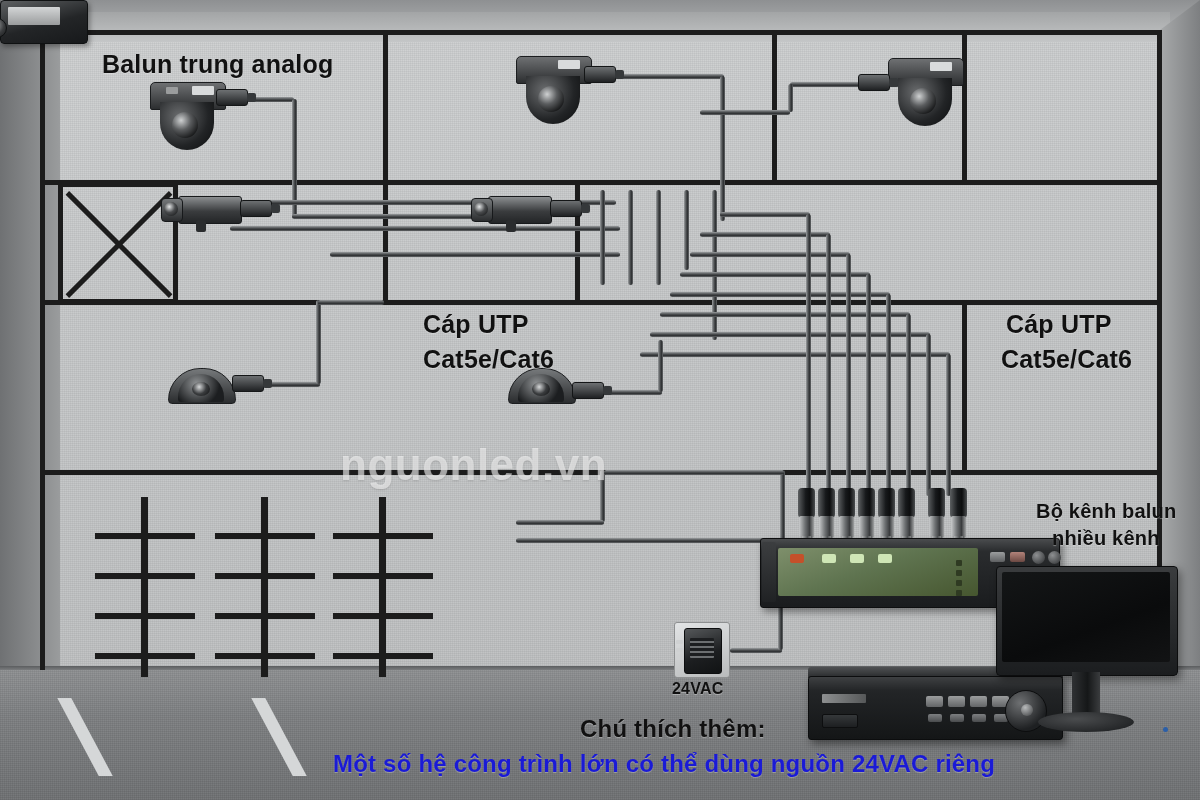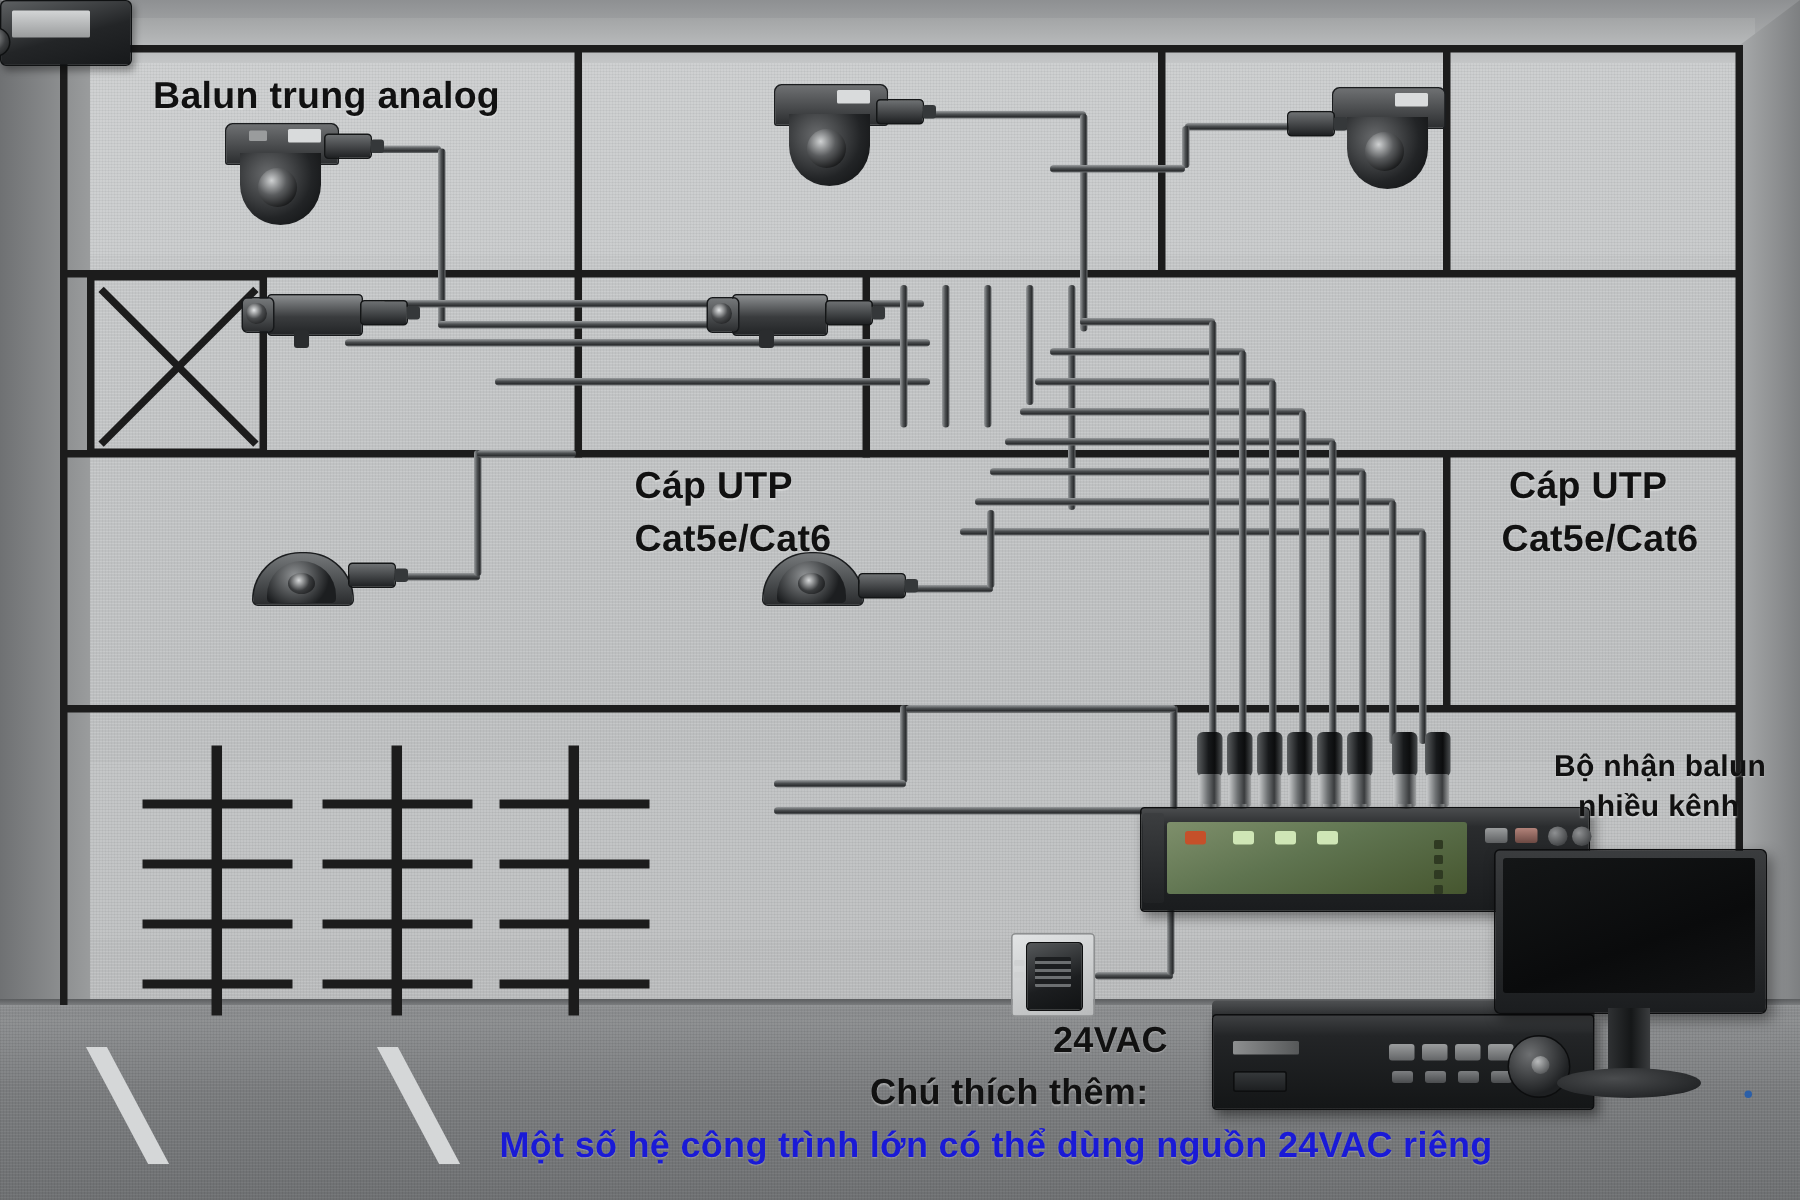"nguonled.vn" div { html: none -> <div>nguonled.vn</div> }
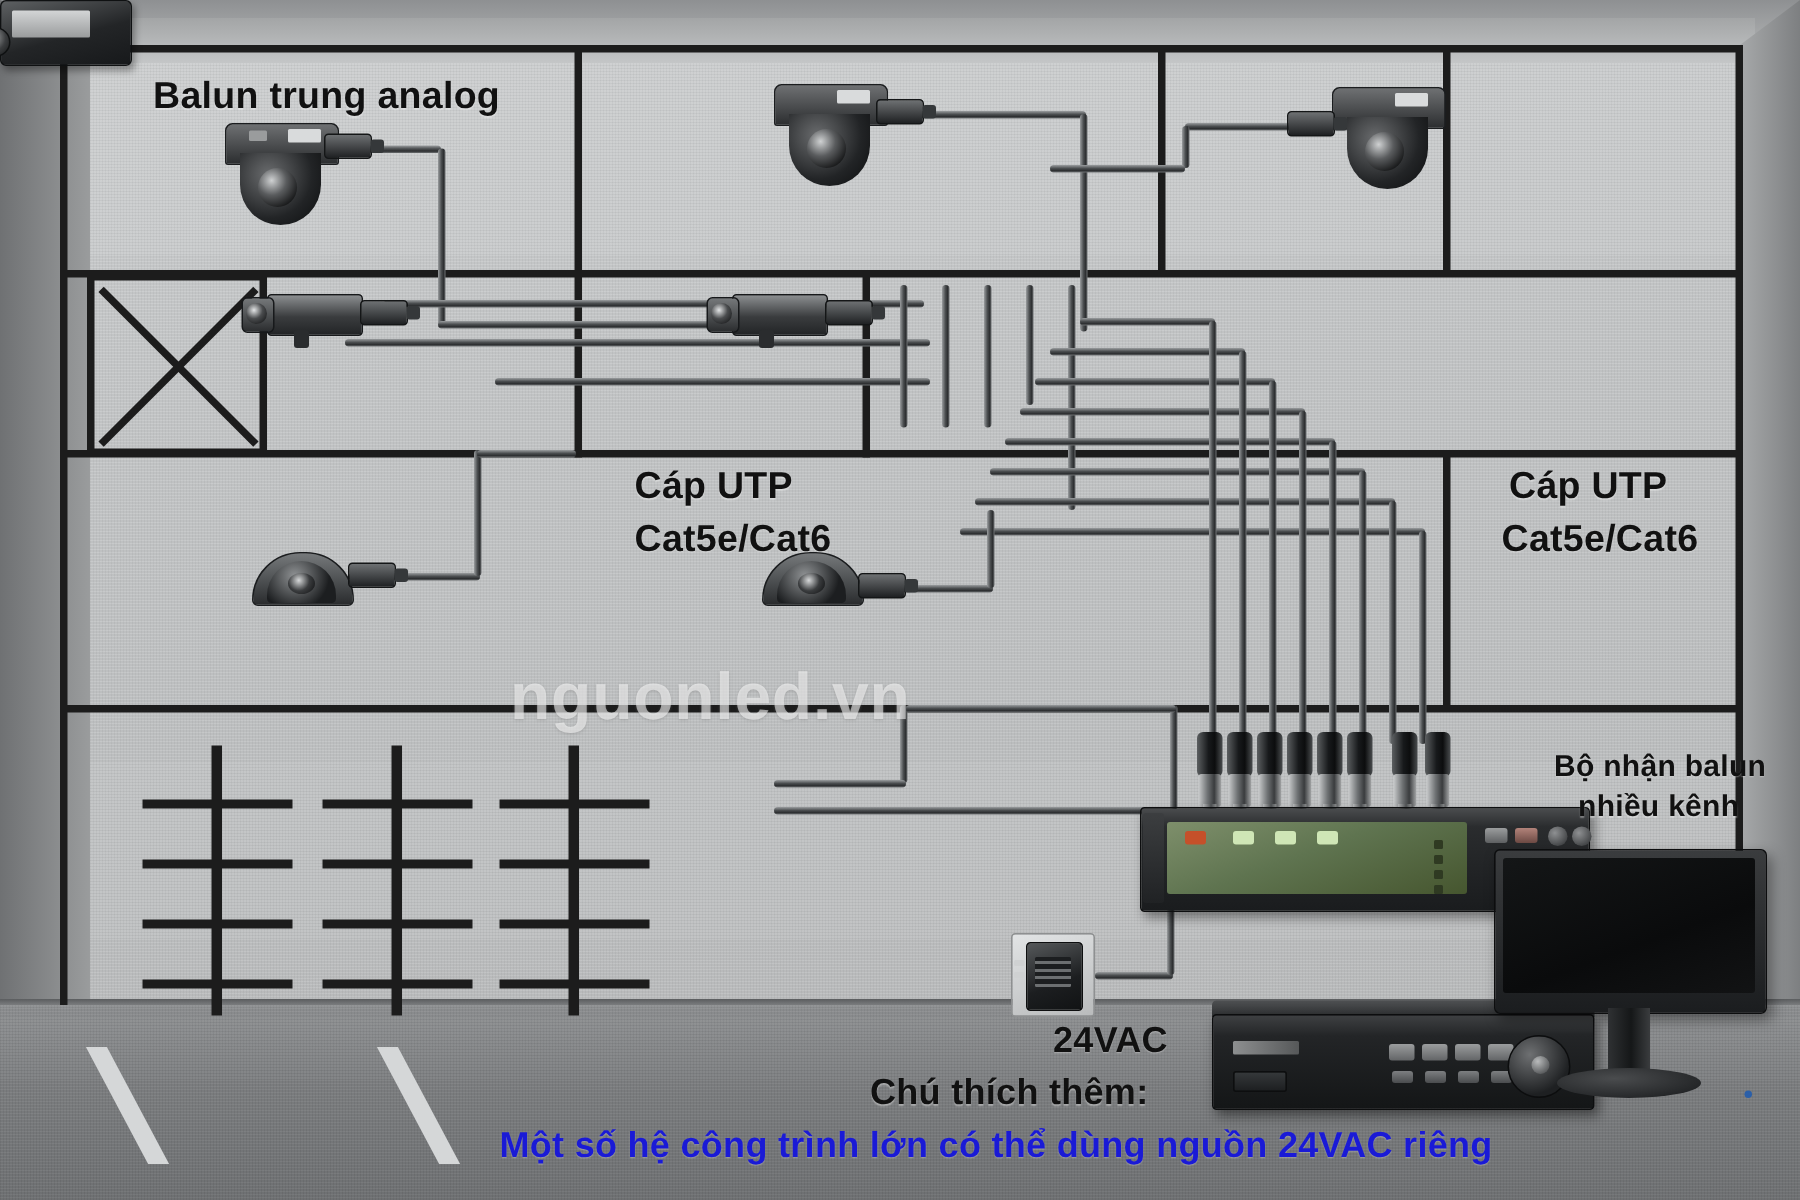"Bộ nhận balun" div.lbl { text: nhận -> kênh }
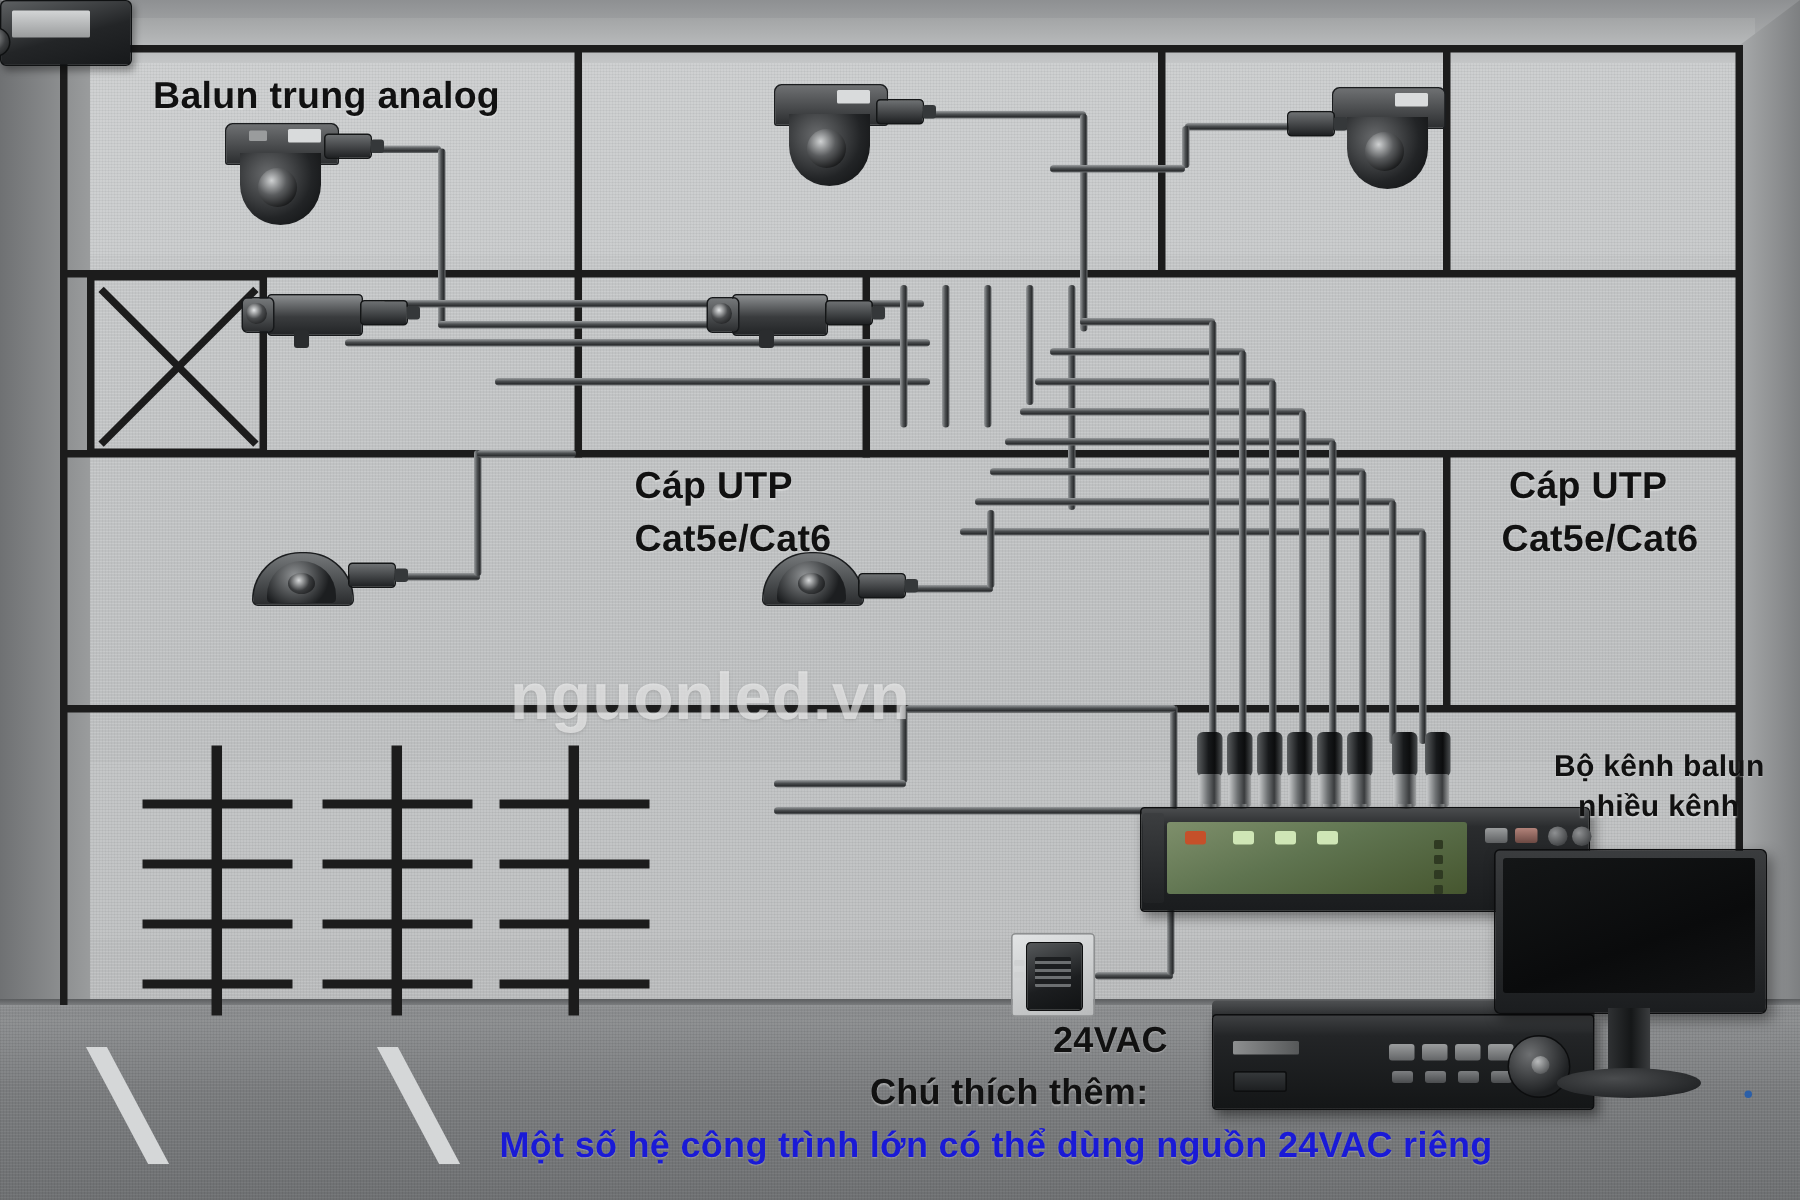"24VAC" div.lbl { font-size: 24px -> 16px; margin-left: 30px -> none }
